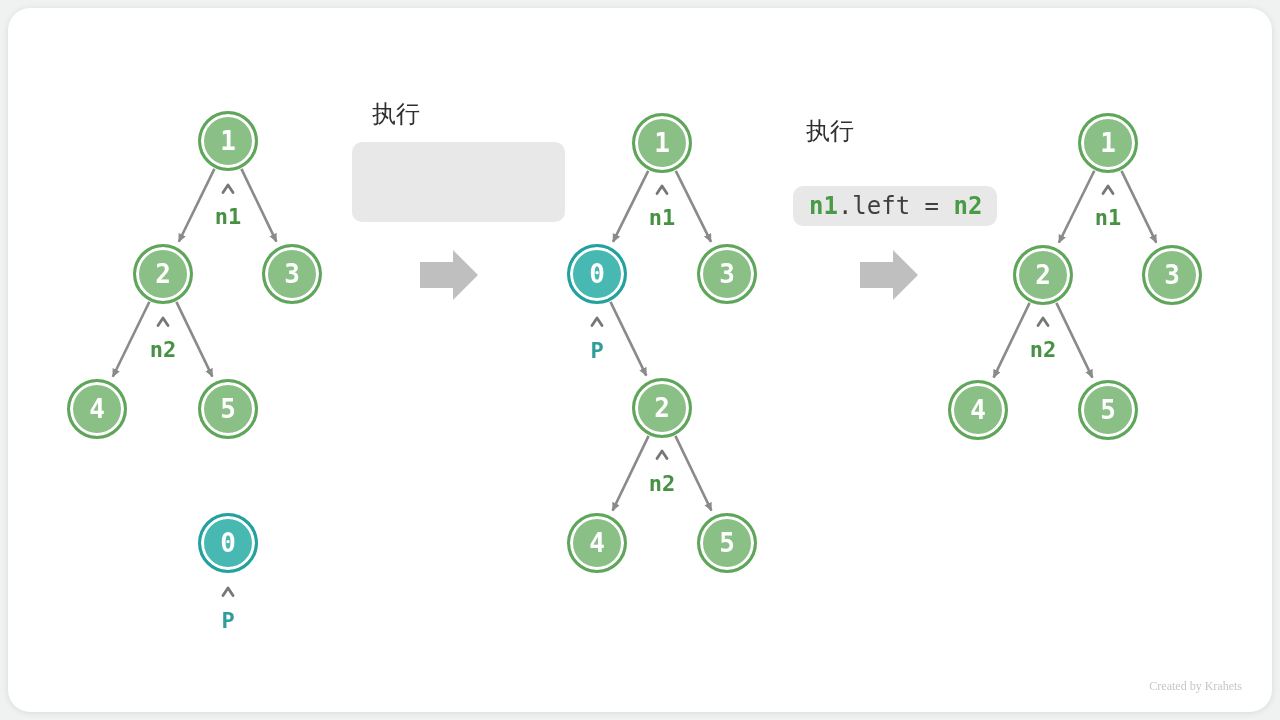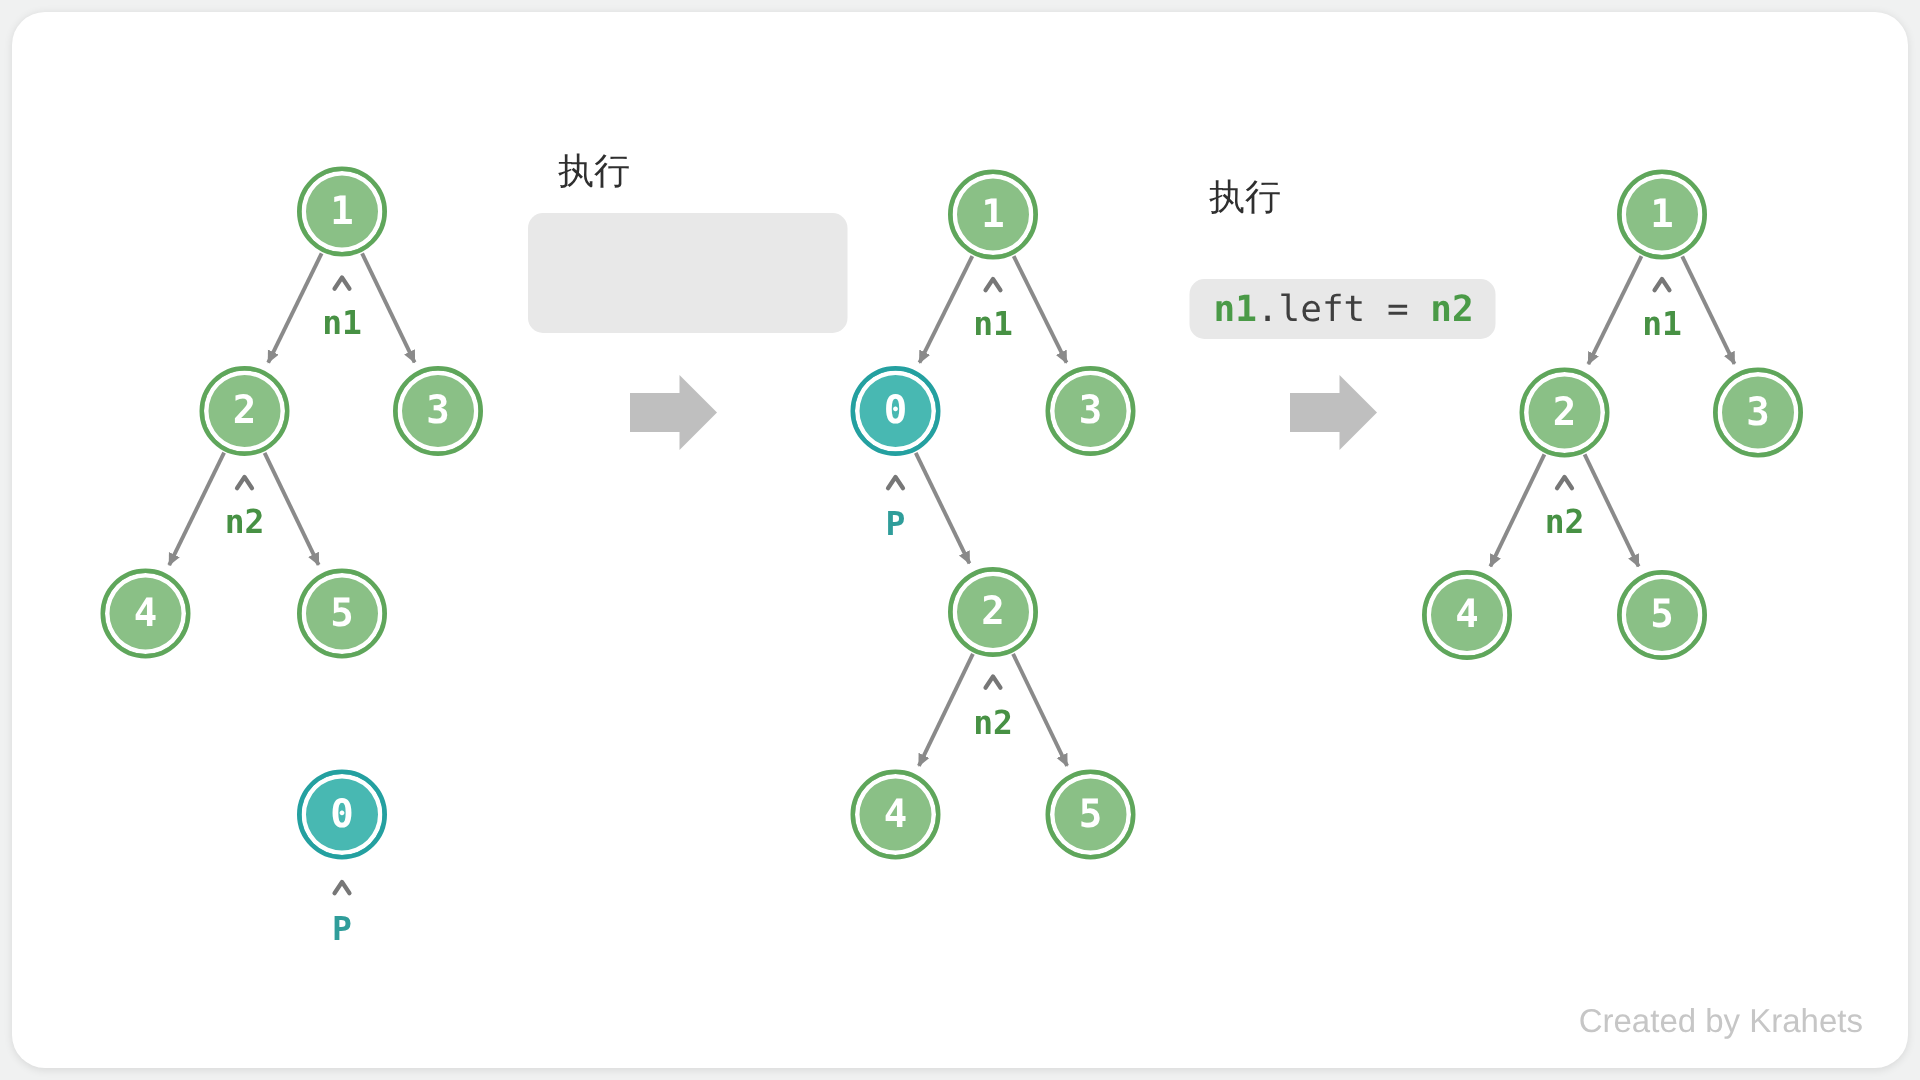"Created by Krahets" .watermark { font-family: Liberation Sans, sans-serif -> Liberation Serif, serif; font-size: 22px -> 12px }
